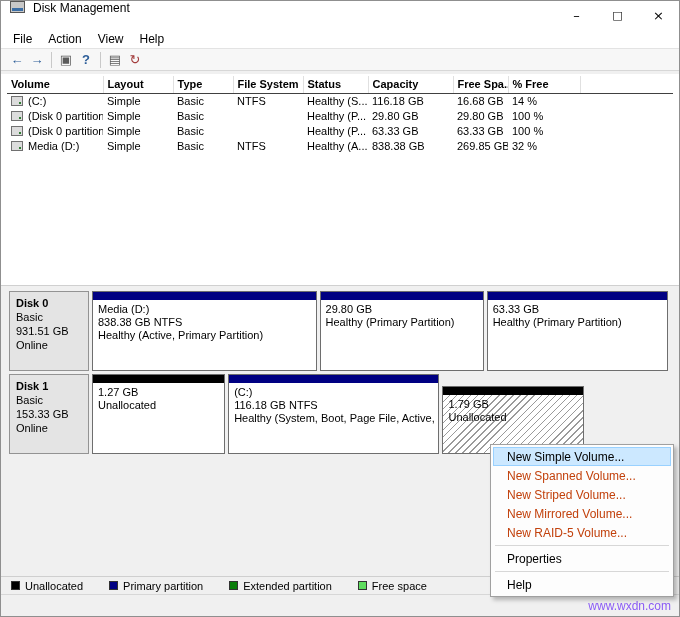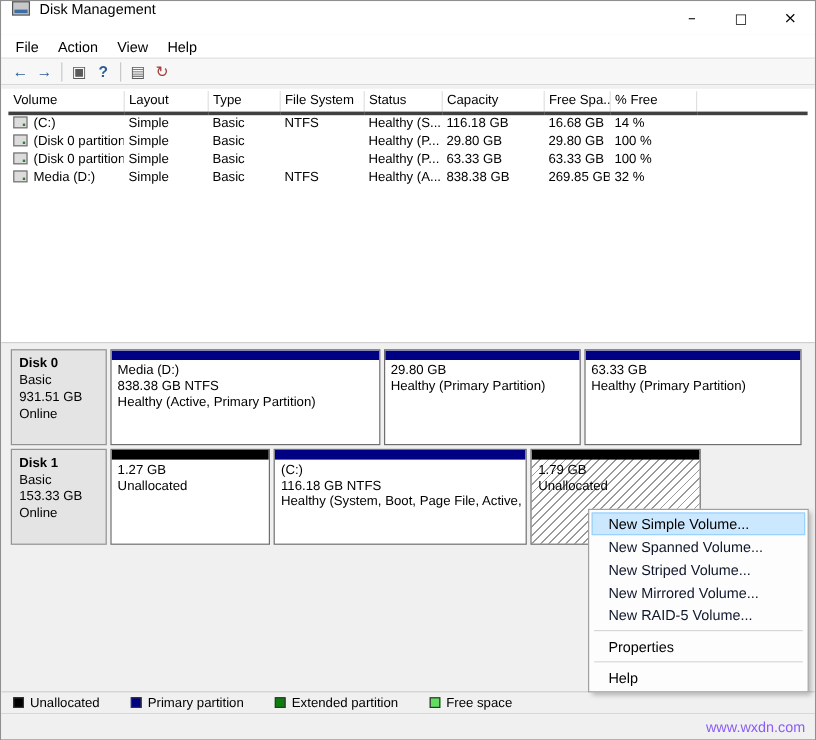"Volume" th { border-bottom: 3px solid #404040 -> 1px solid #404040; font-weight: normal -> bold }
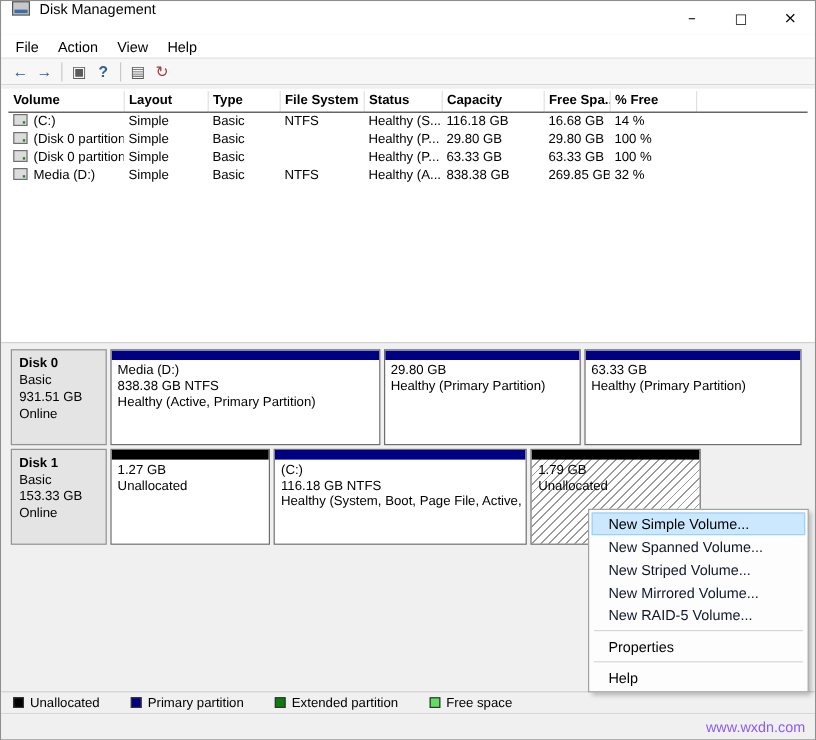"1.79 GB" .part.hatched { margin-top: none -> 12px }
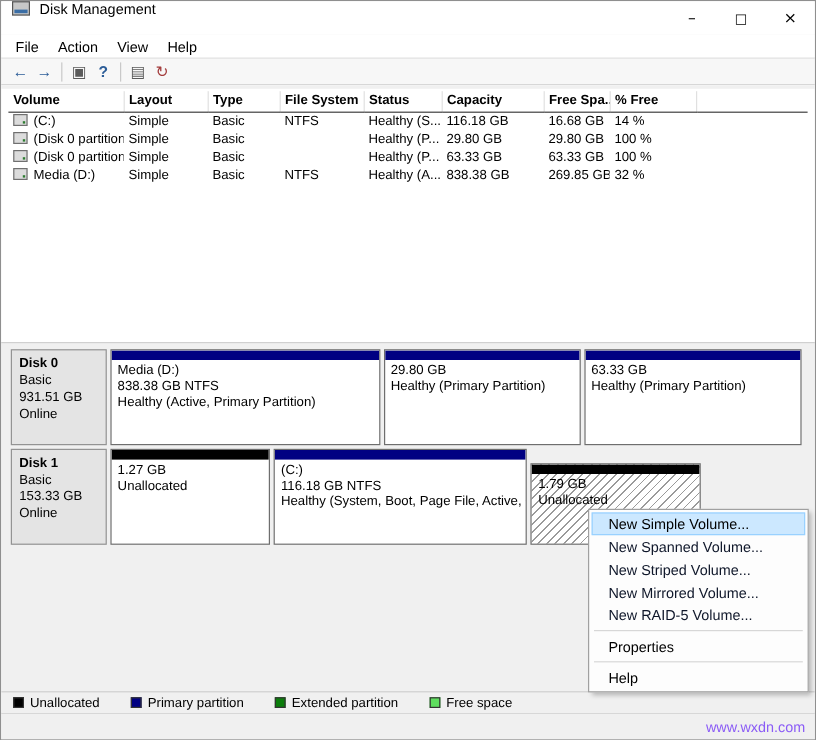"New Simple Volume..." .context-menu { top: 423px -> 443px }
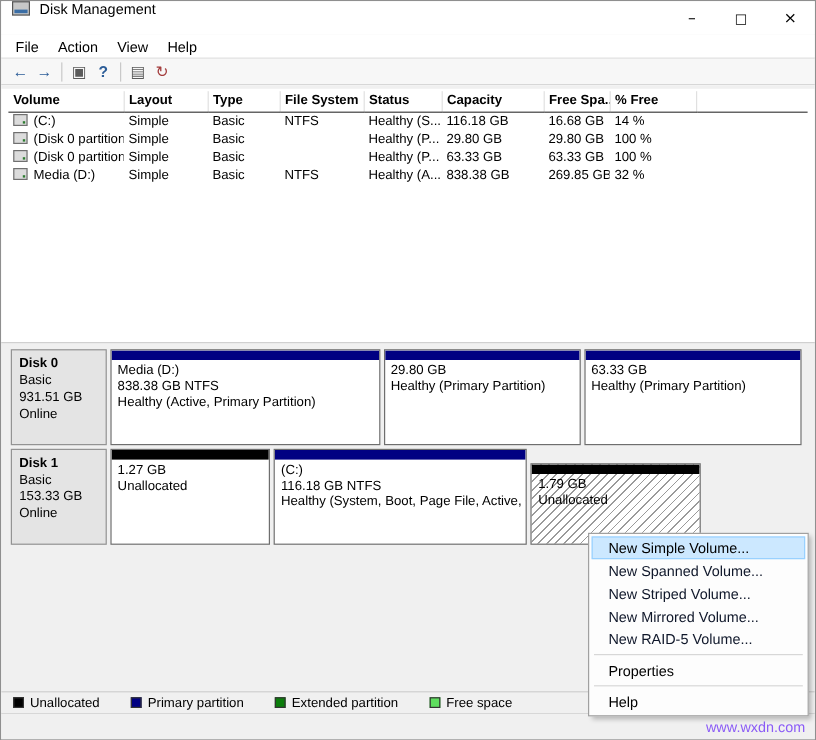"New Spanned Volume..." .cm-item.disabled { color: #0f172a -> #c2410c }
